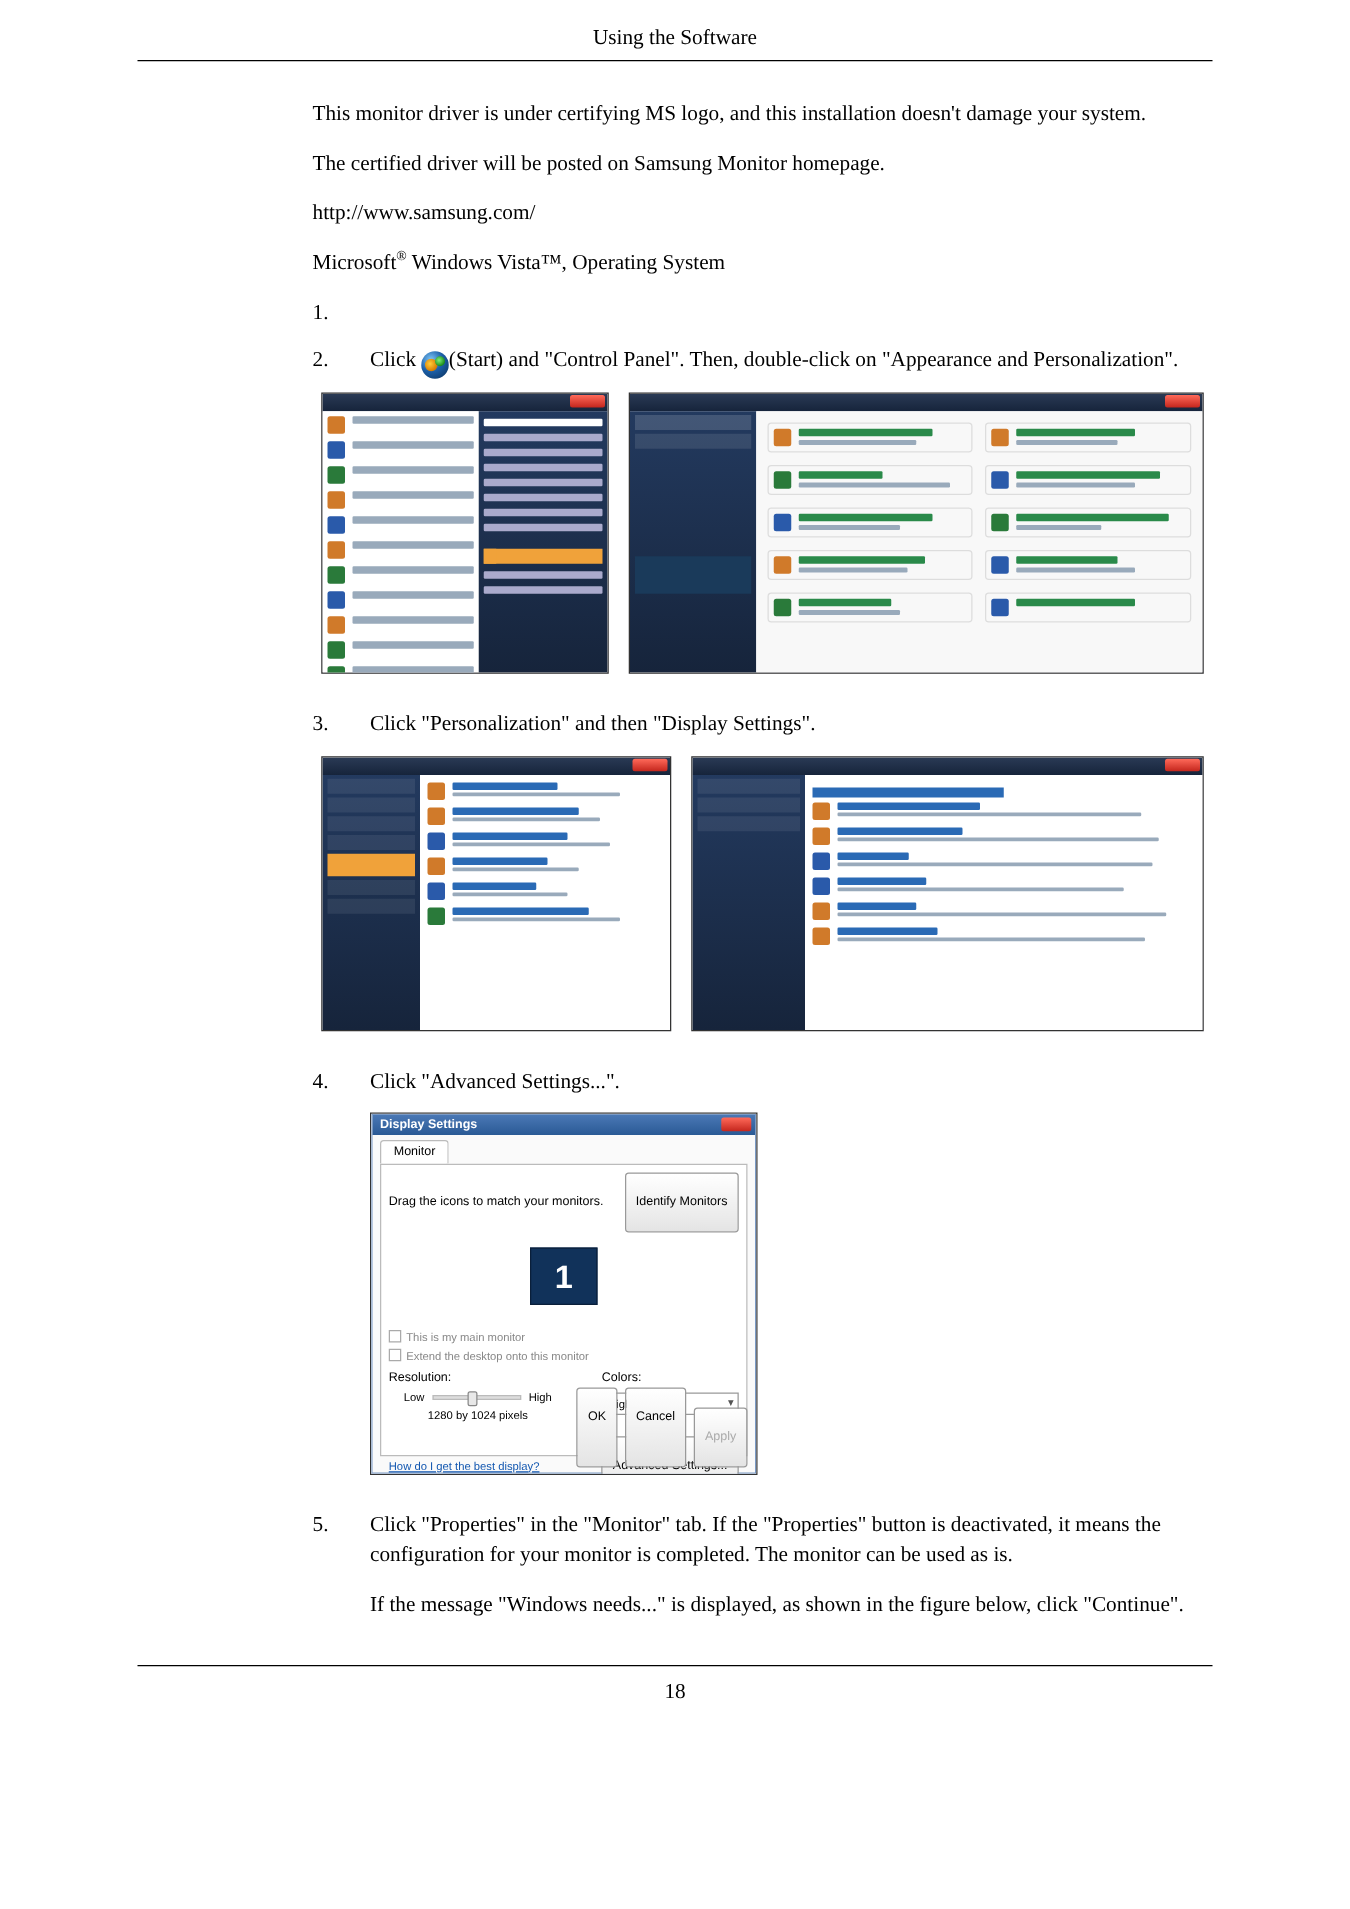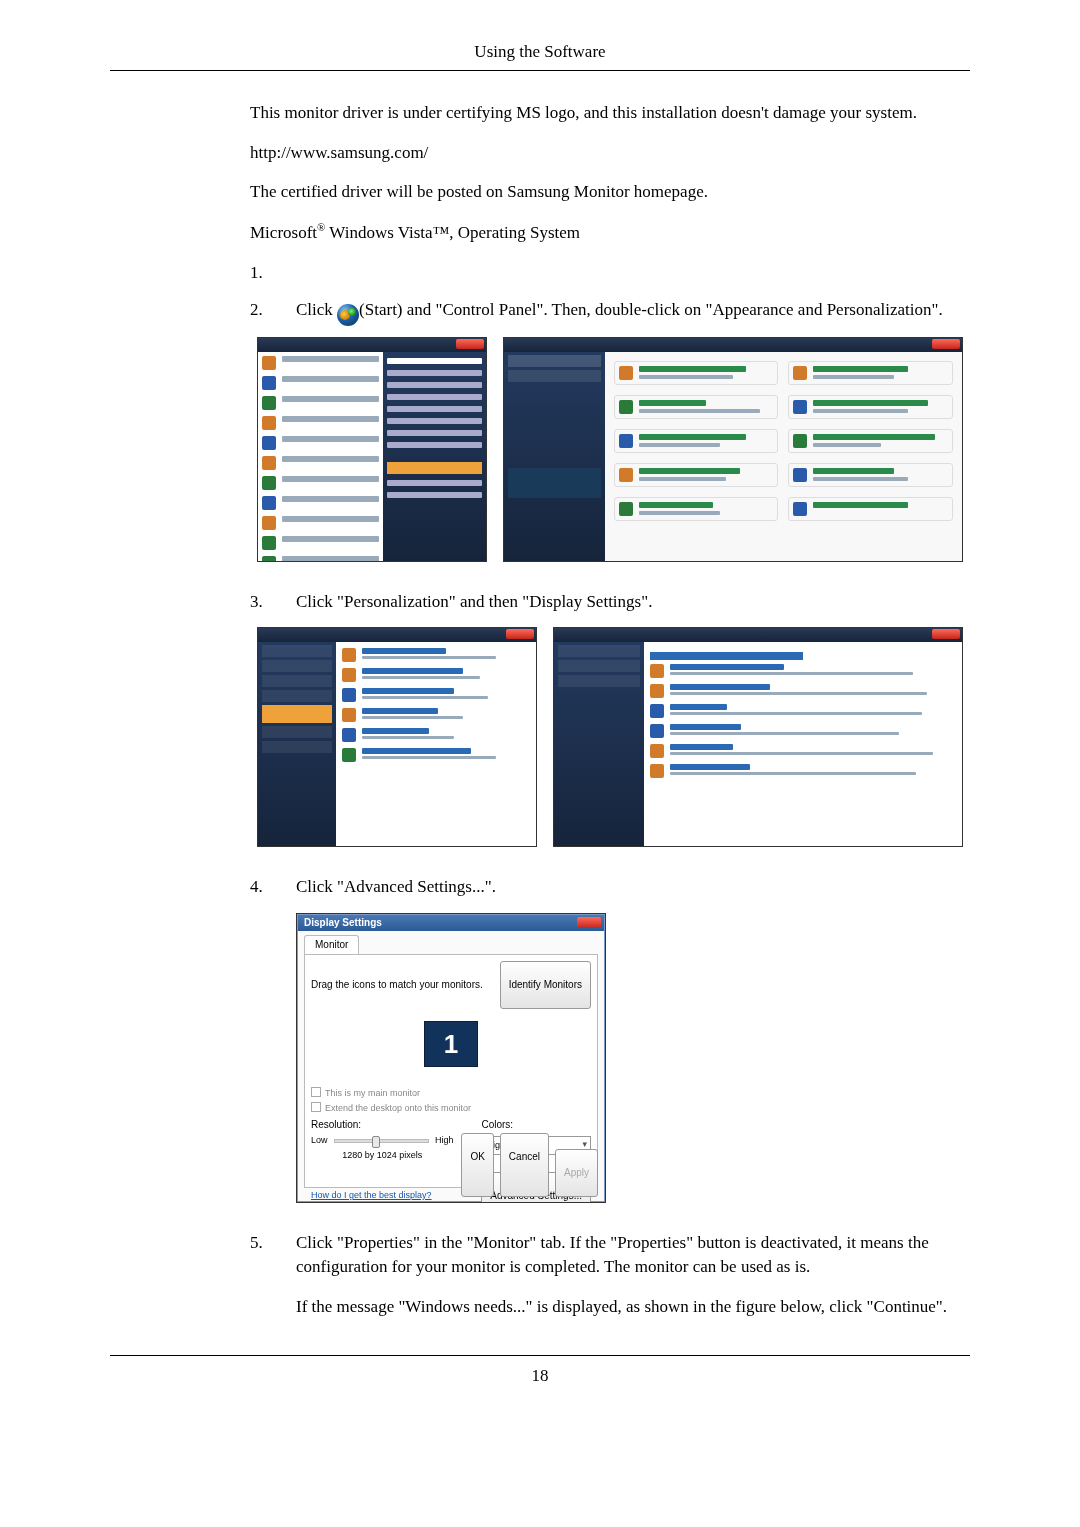"Using the Software" .header-title { padding-top: 40px -> 18px }
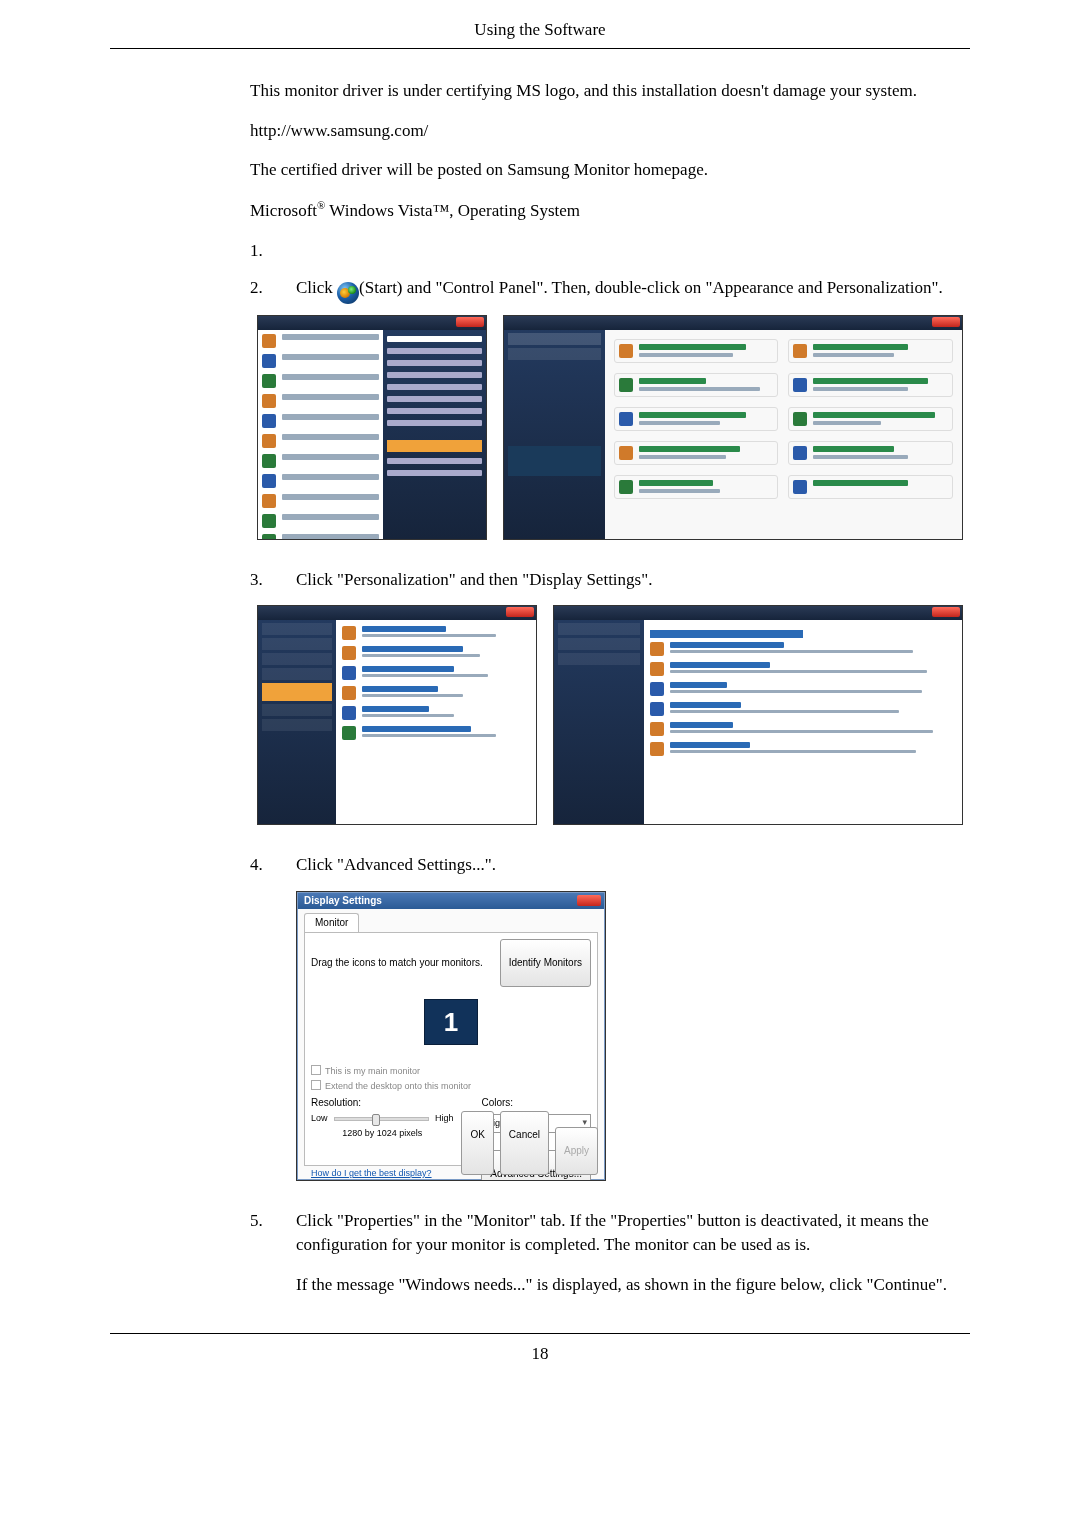"http://www.samsung.com/" p.para { order: before "The certified driver will be" -> after "The certified driver will be" }
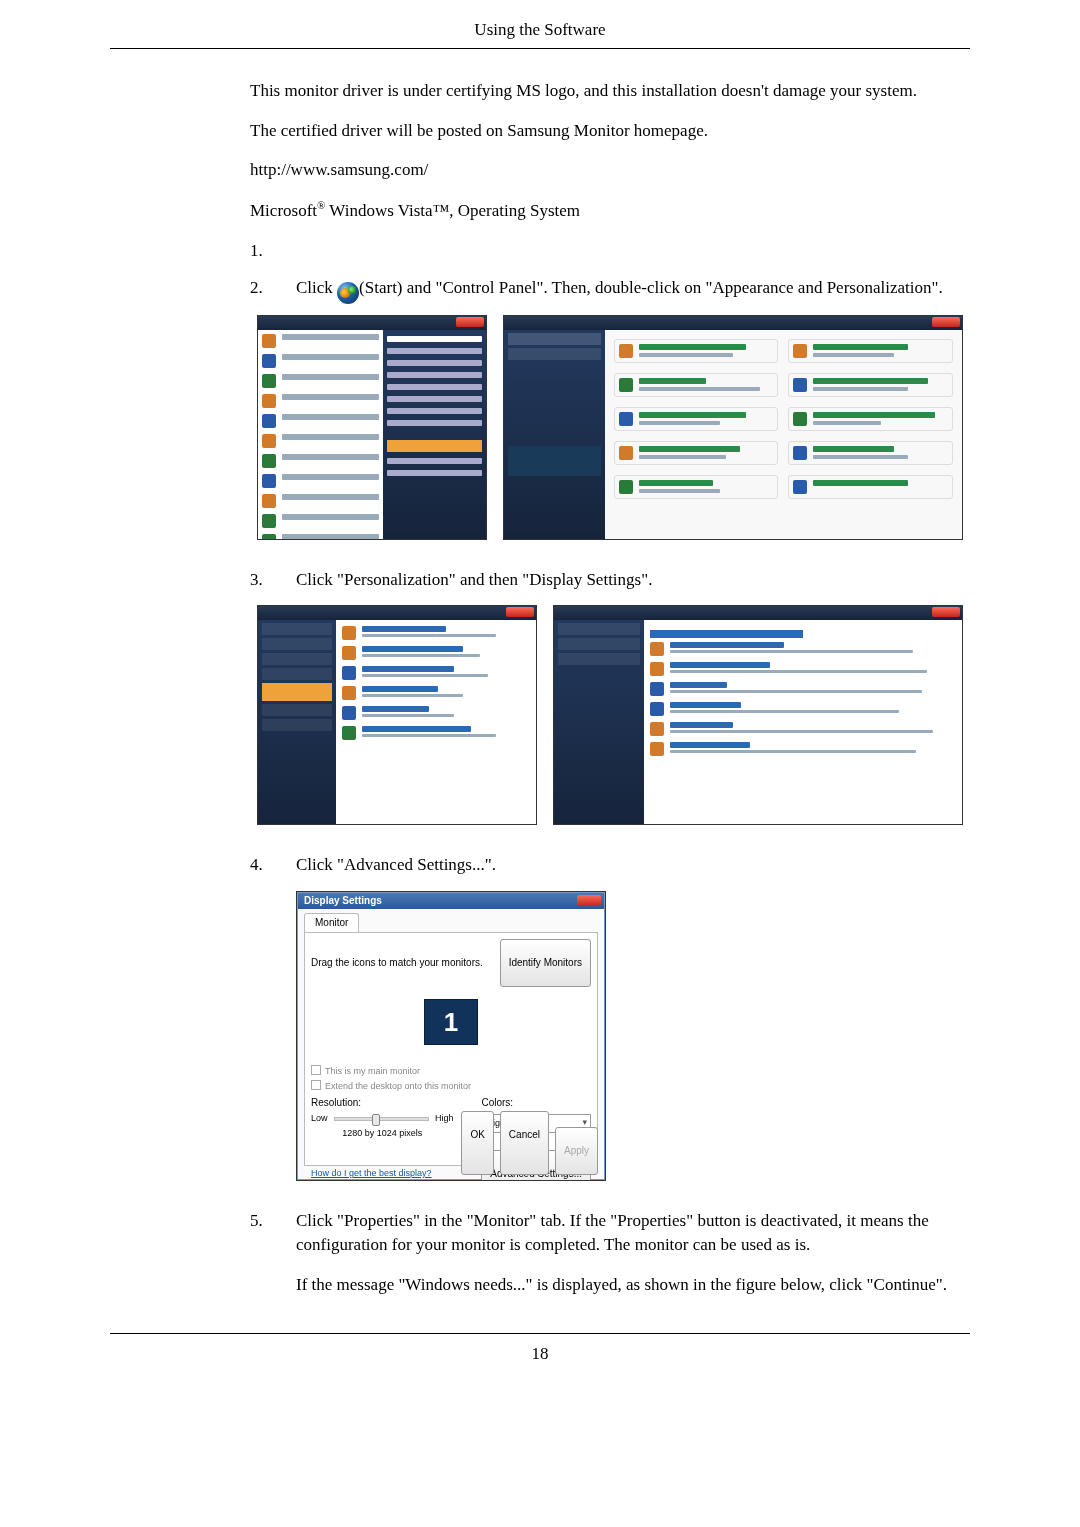"Low" .dlg .slider-row { margin: 2px 0 -> 2px 12px }
